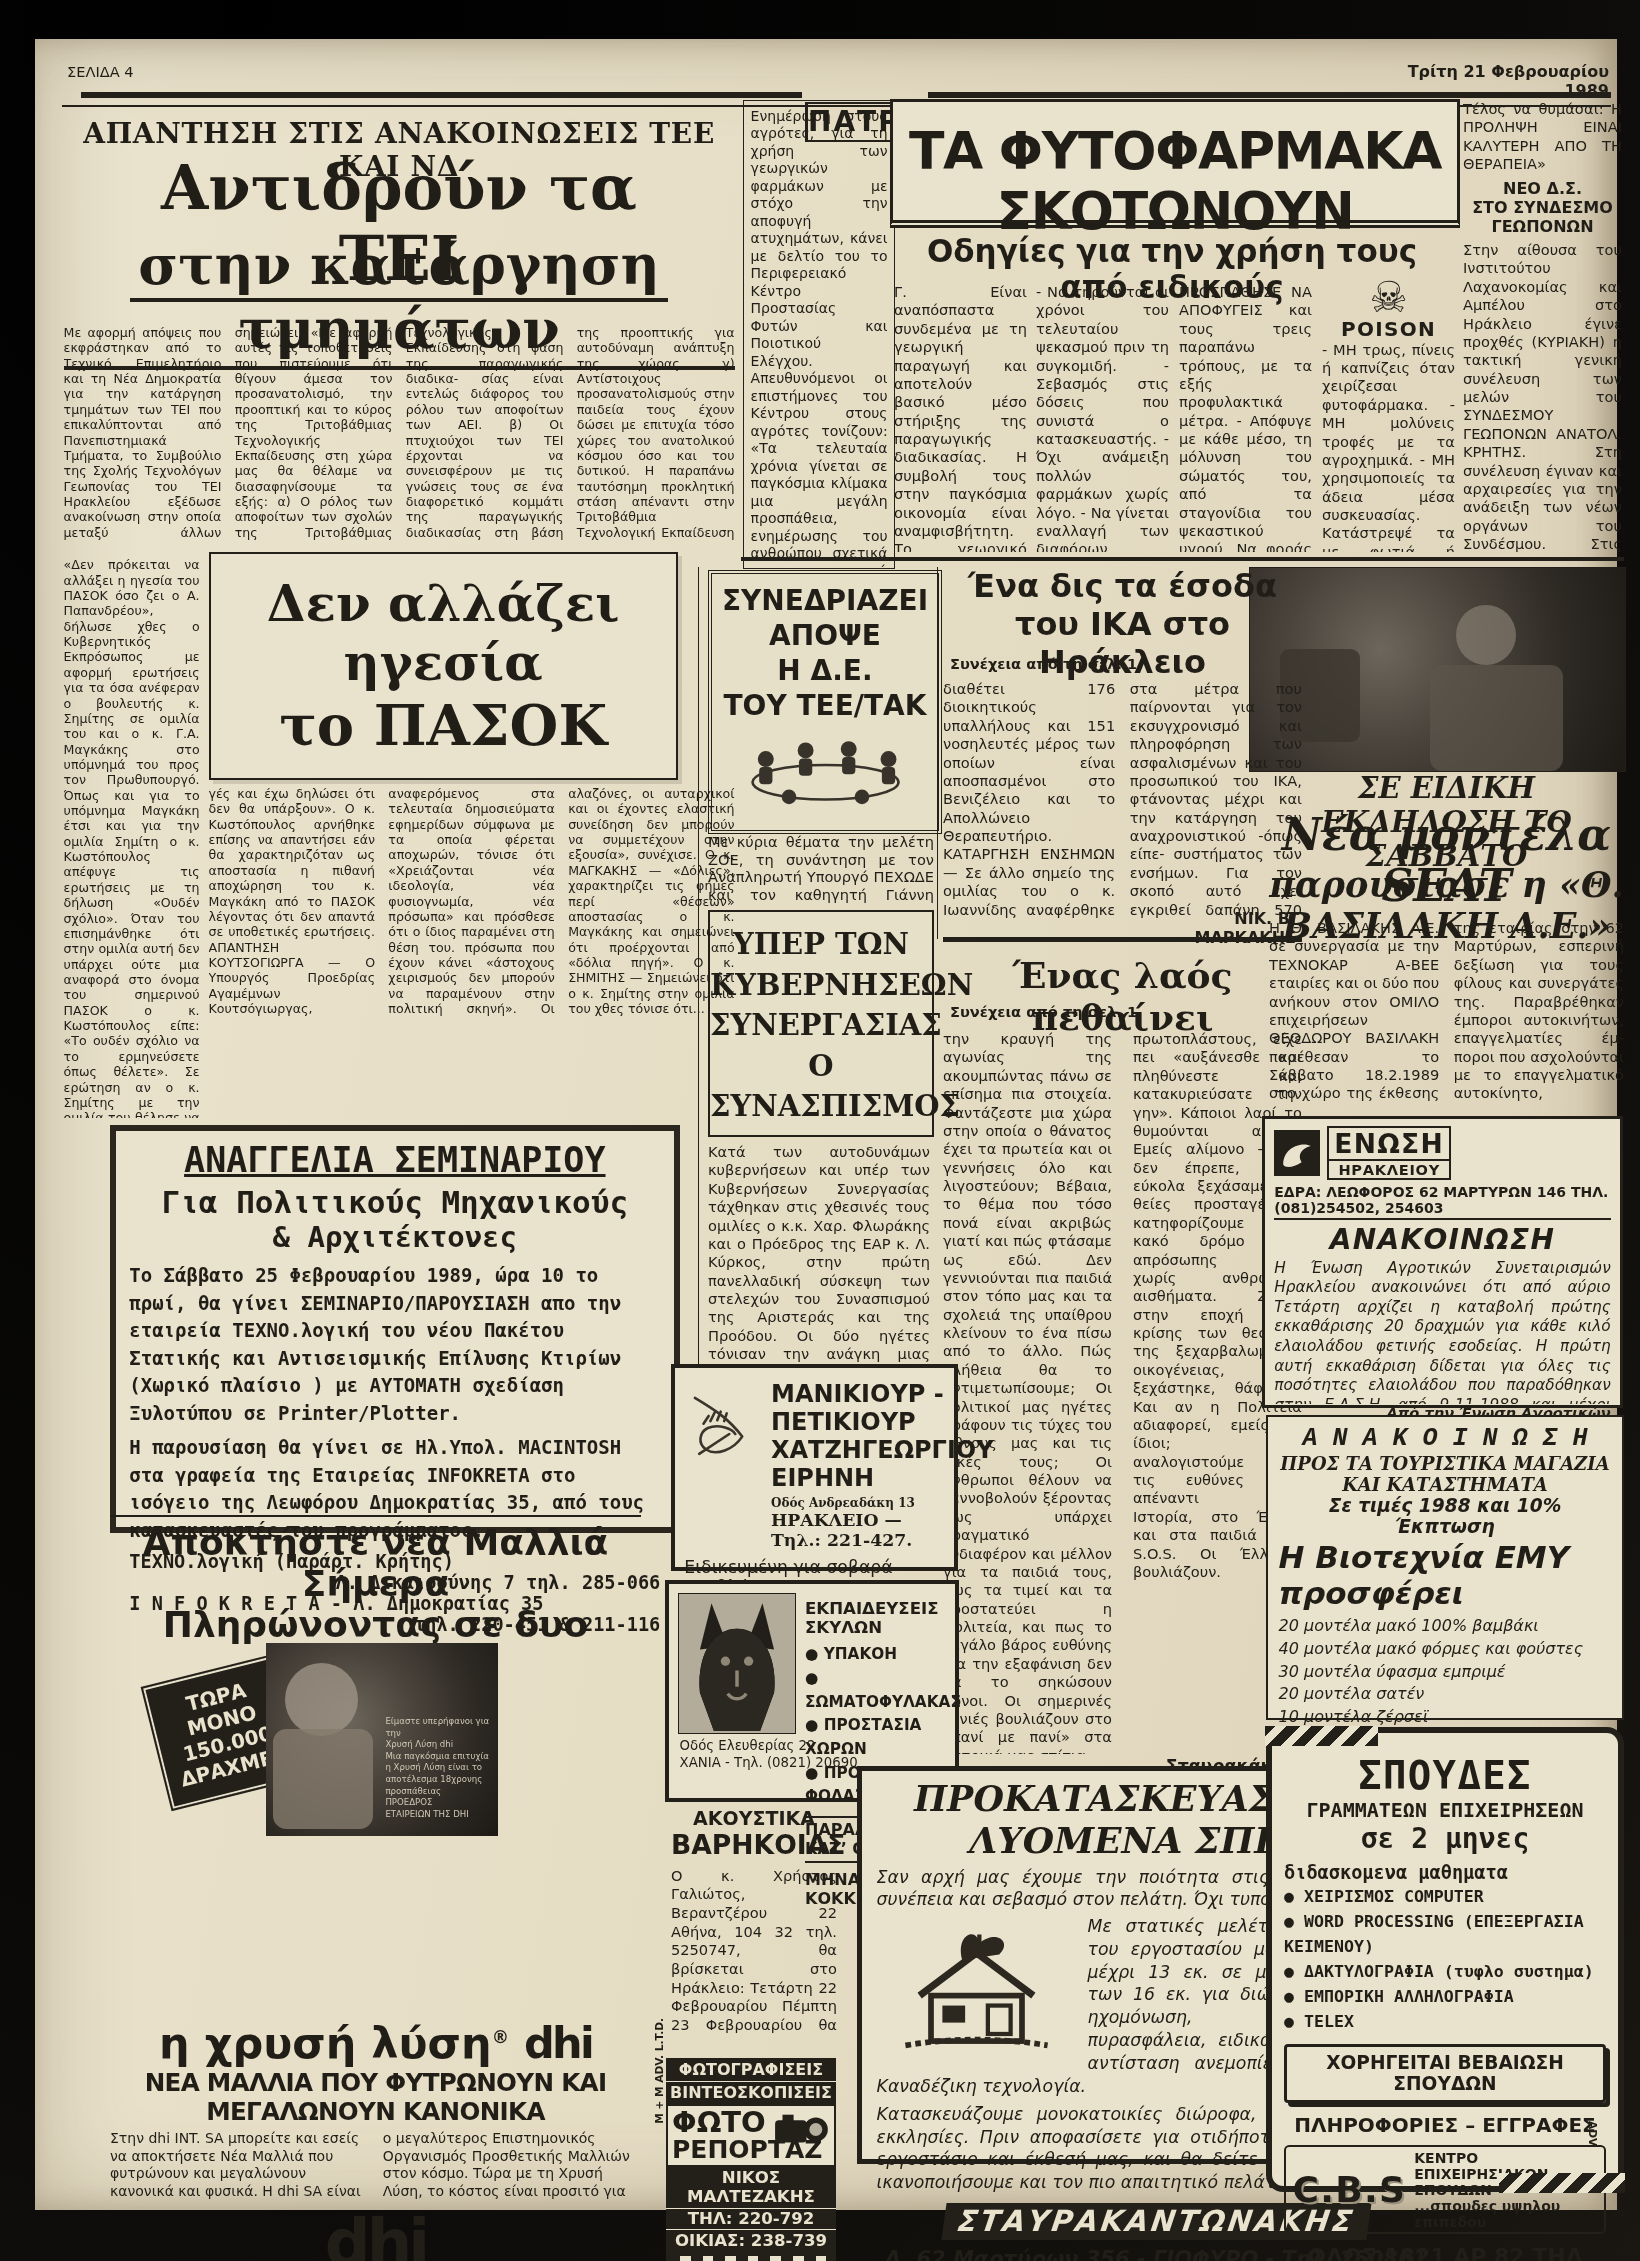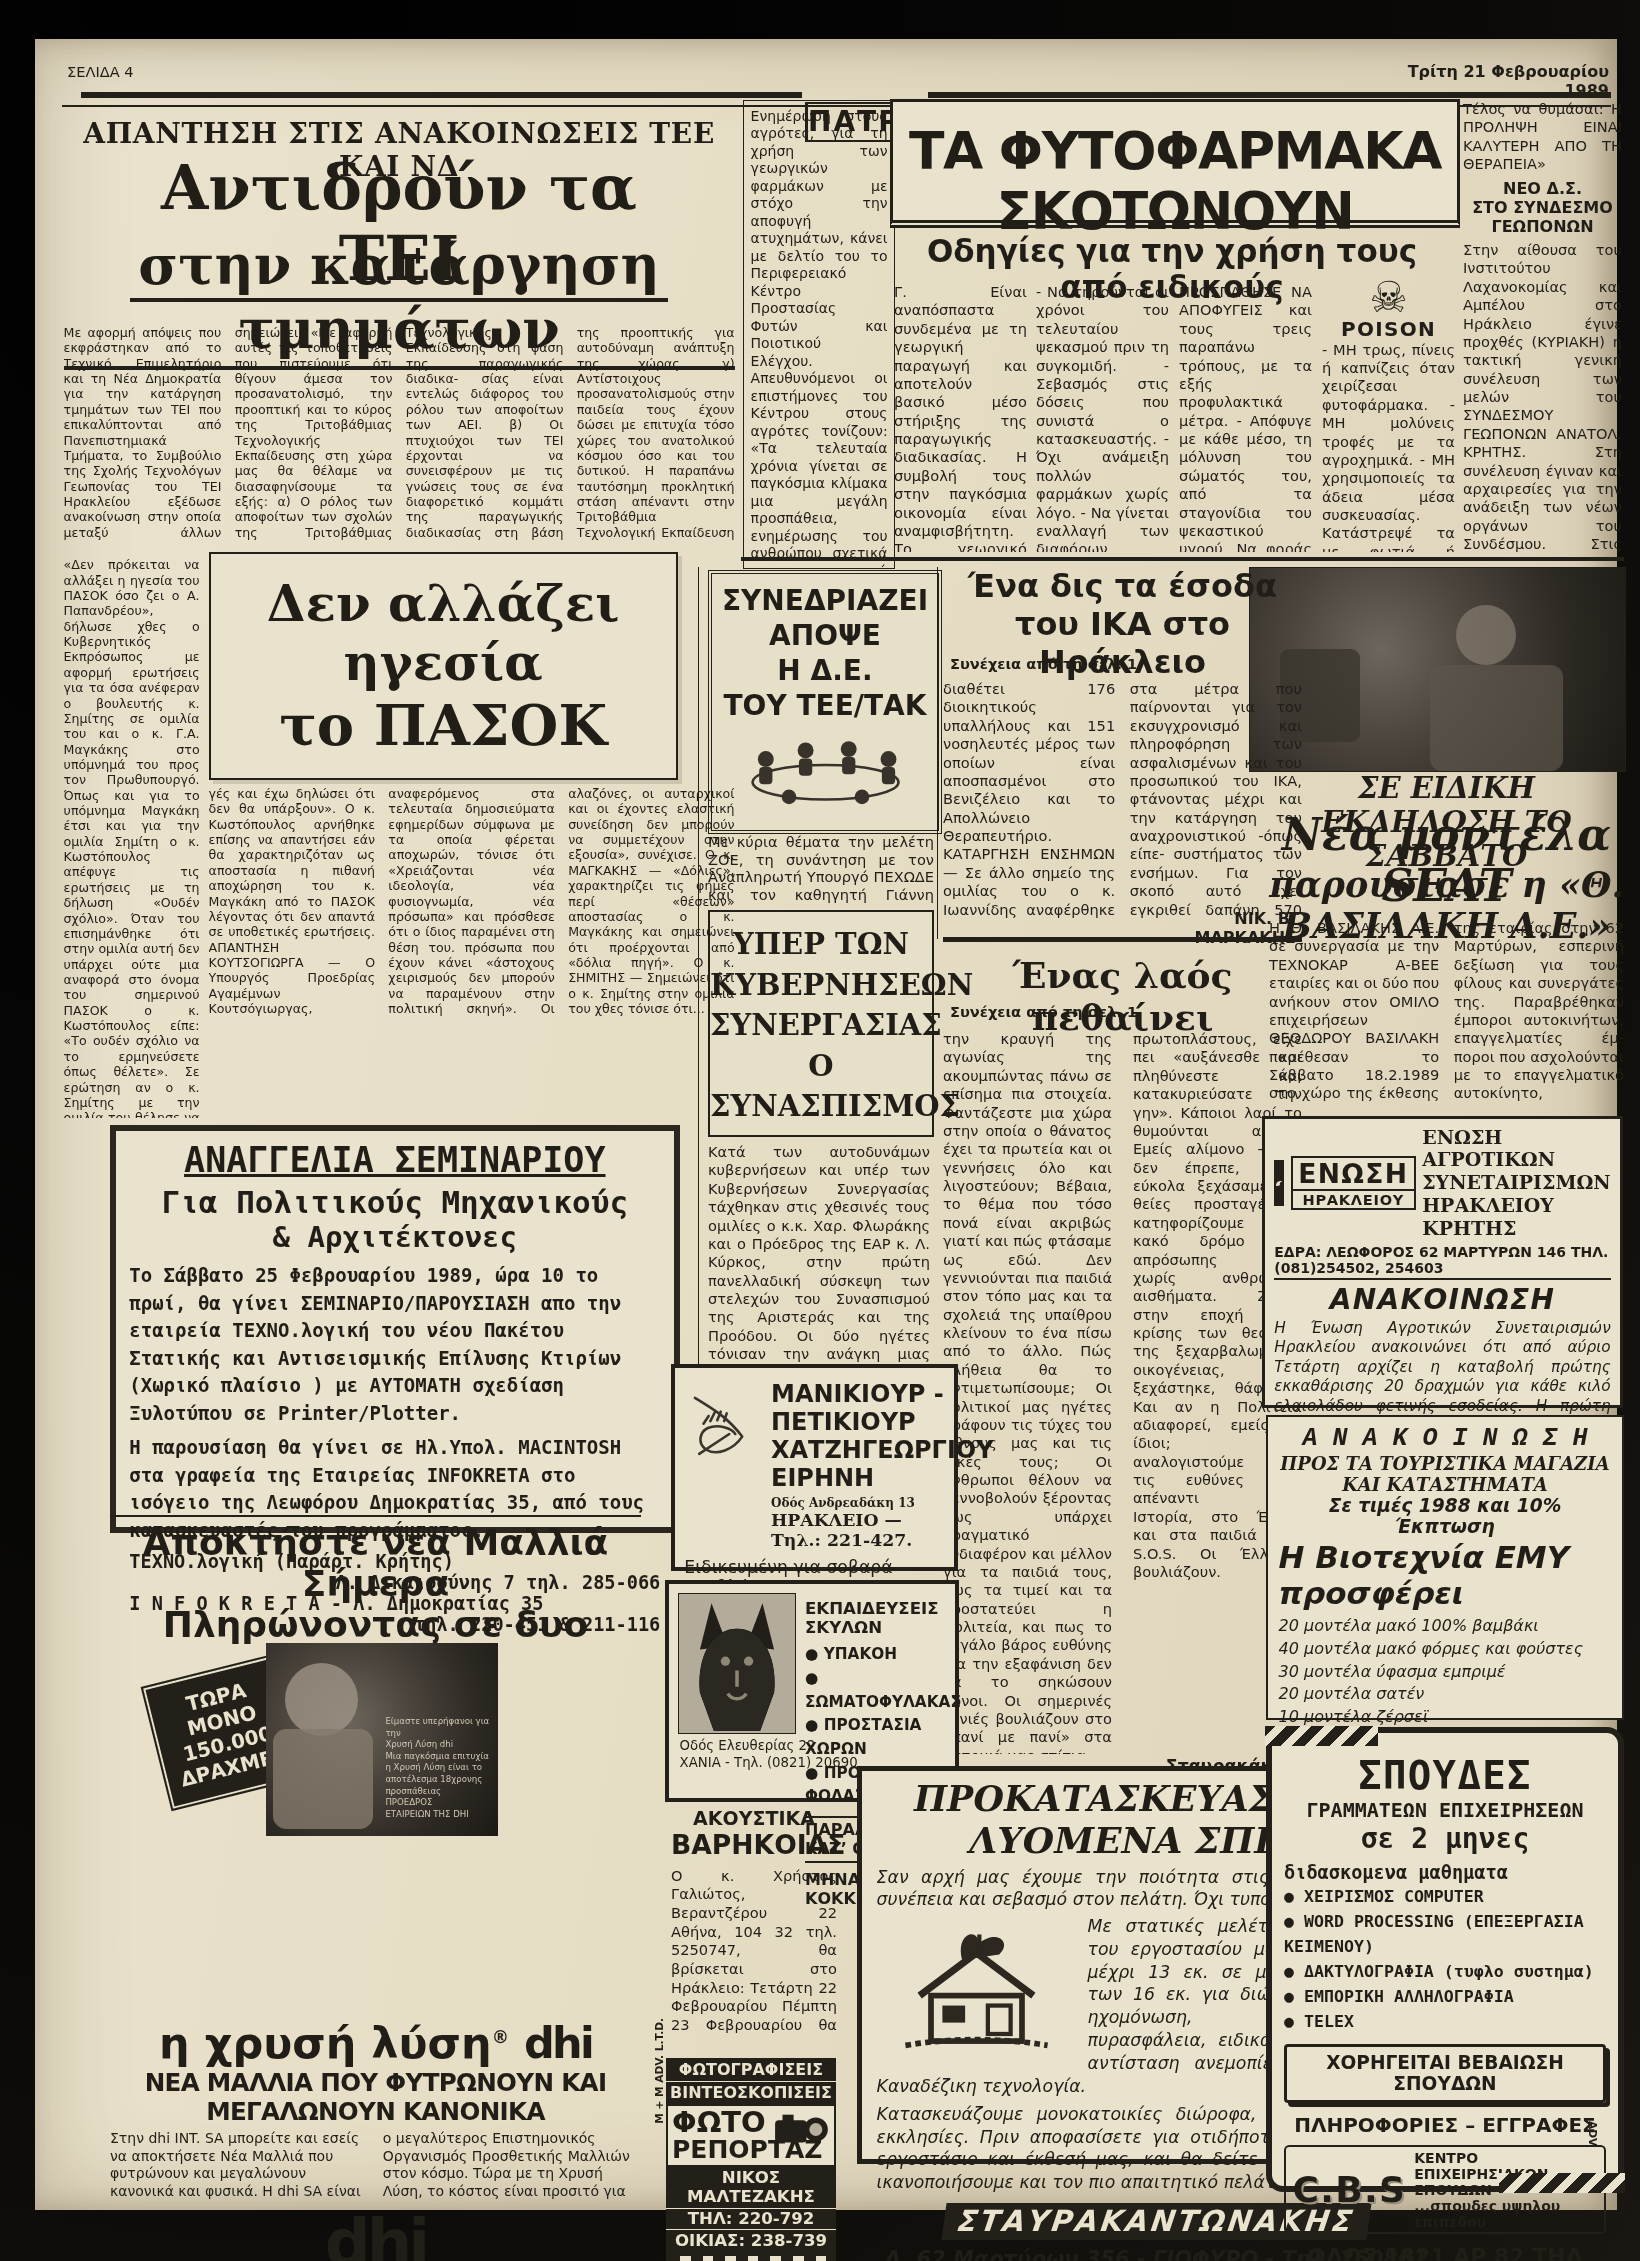"ΕΝΩΣΗ ΑΓΡΟΤΙΚΩΝ" div.ser { html: <div>ΕΝΩΣΗ ΑΓΡΟΤΙΚΩΝ ΣΥΝΕΤΑΙΡΙΣΜΩΝ ΗΡΑΚΛΕΙΟΥ ΚΡΗΤΗΣ</div> -> none }
